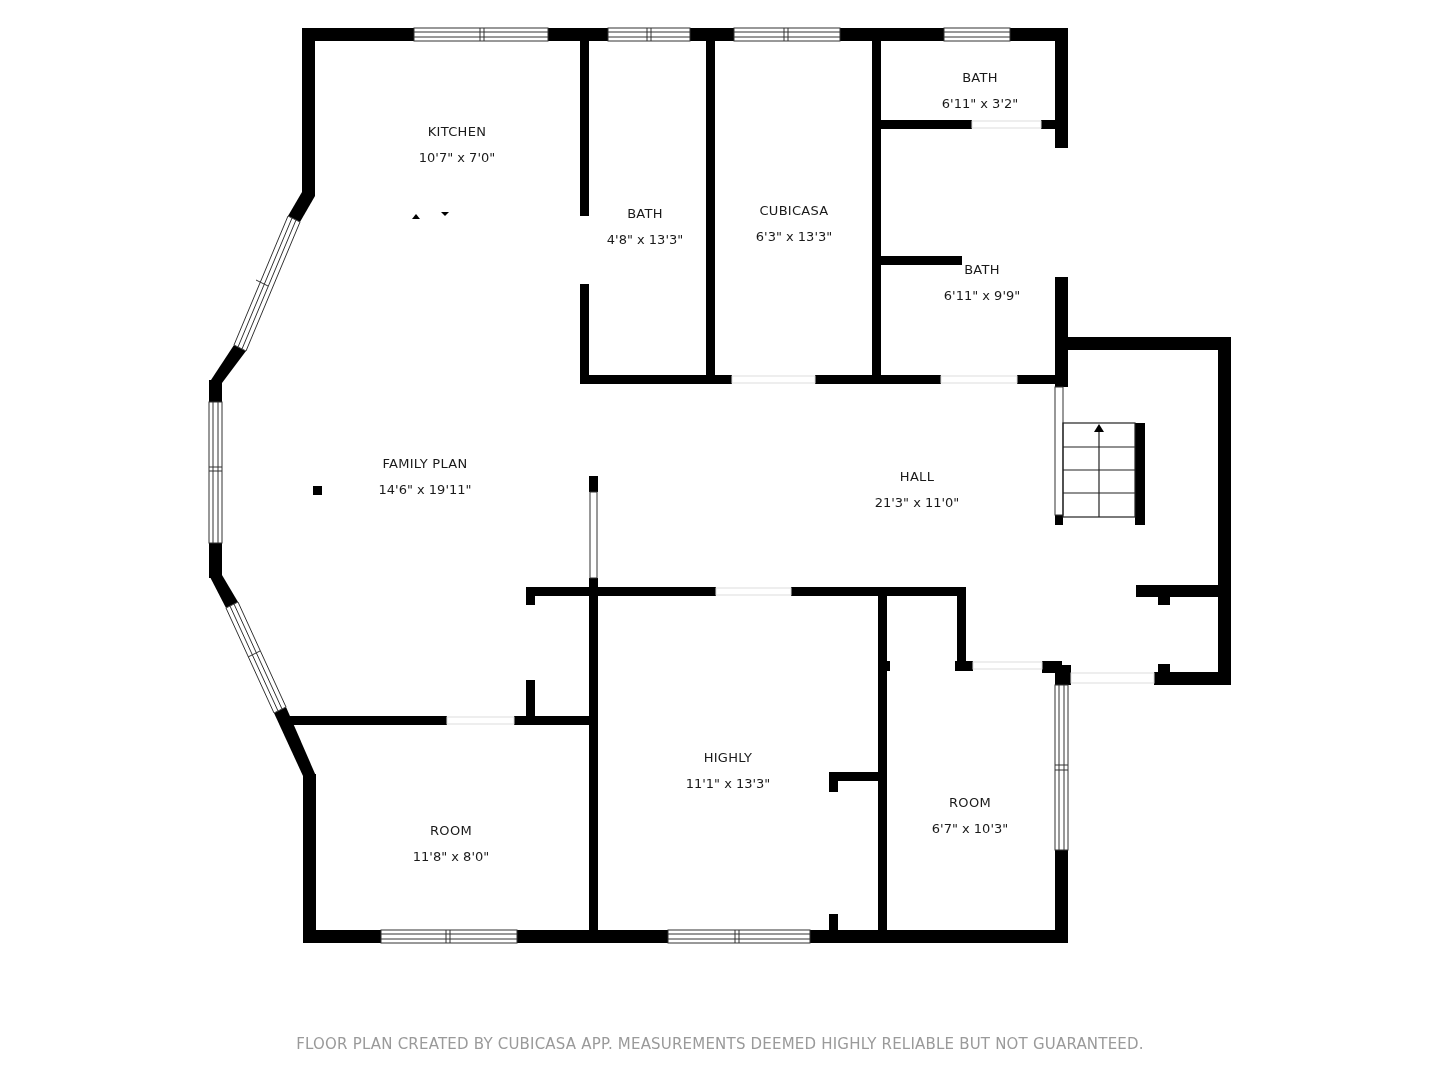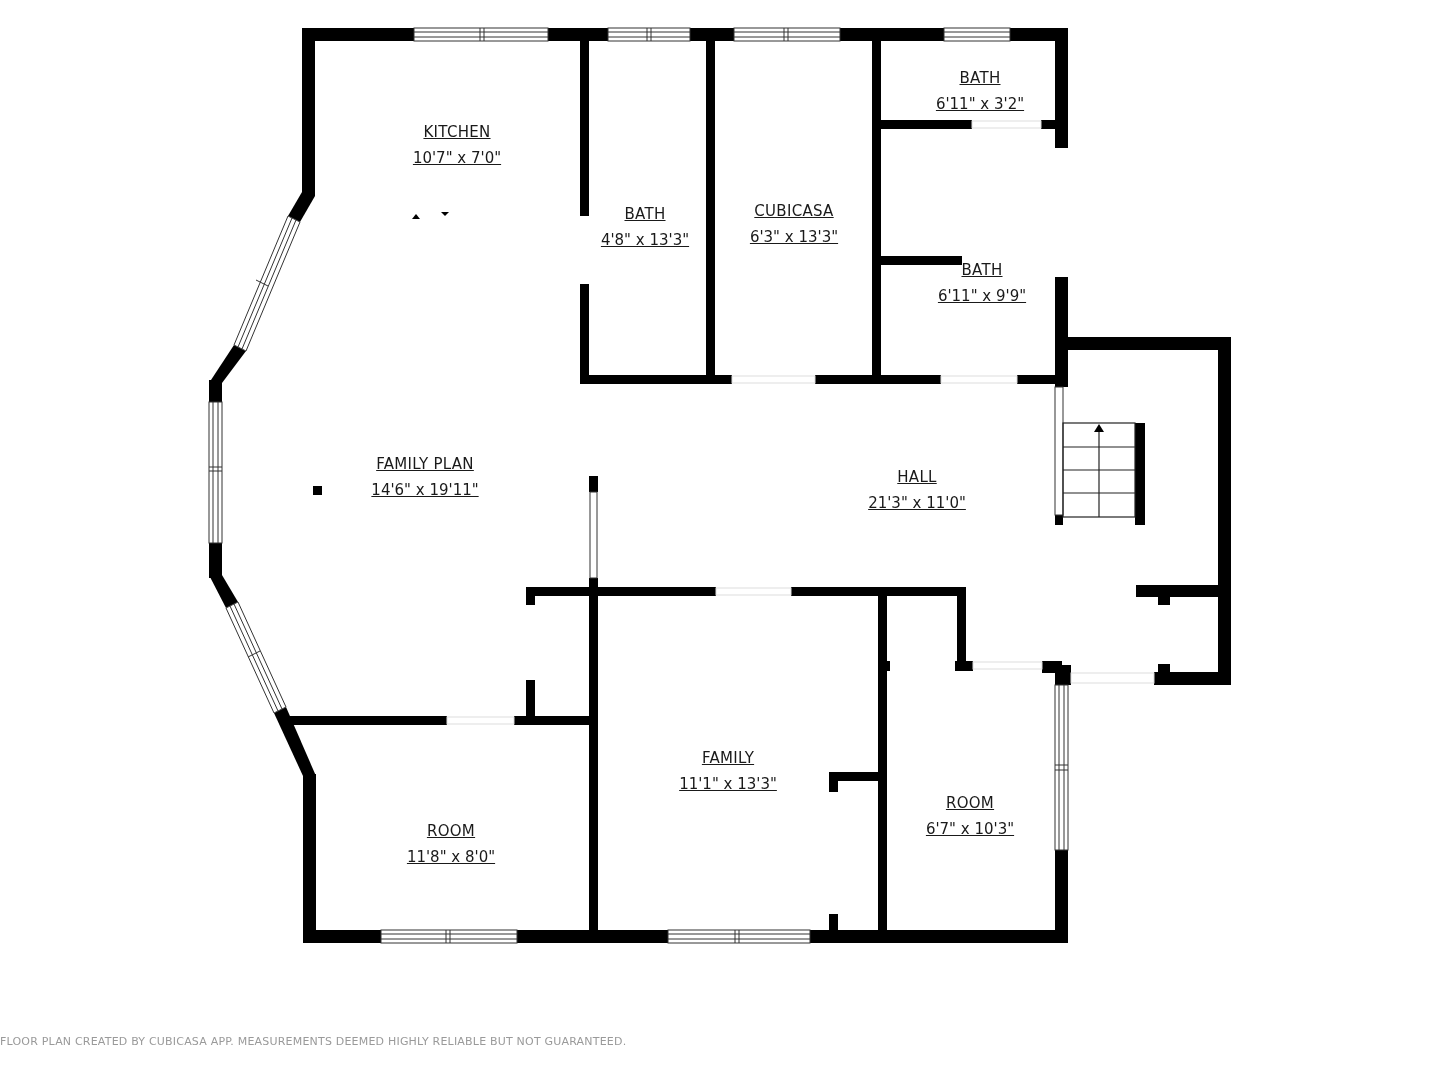"BATH" .room-label { font-size: 15px -> 13px; text-decoration: underline -> none }
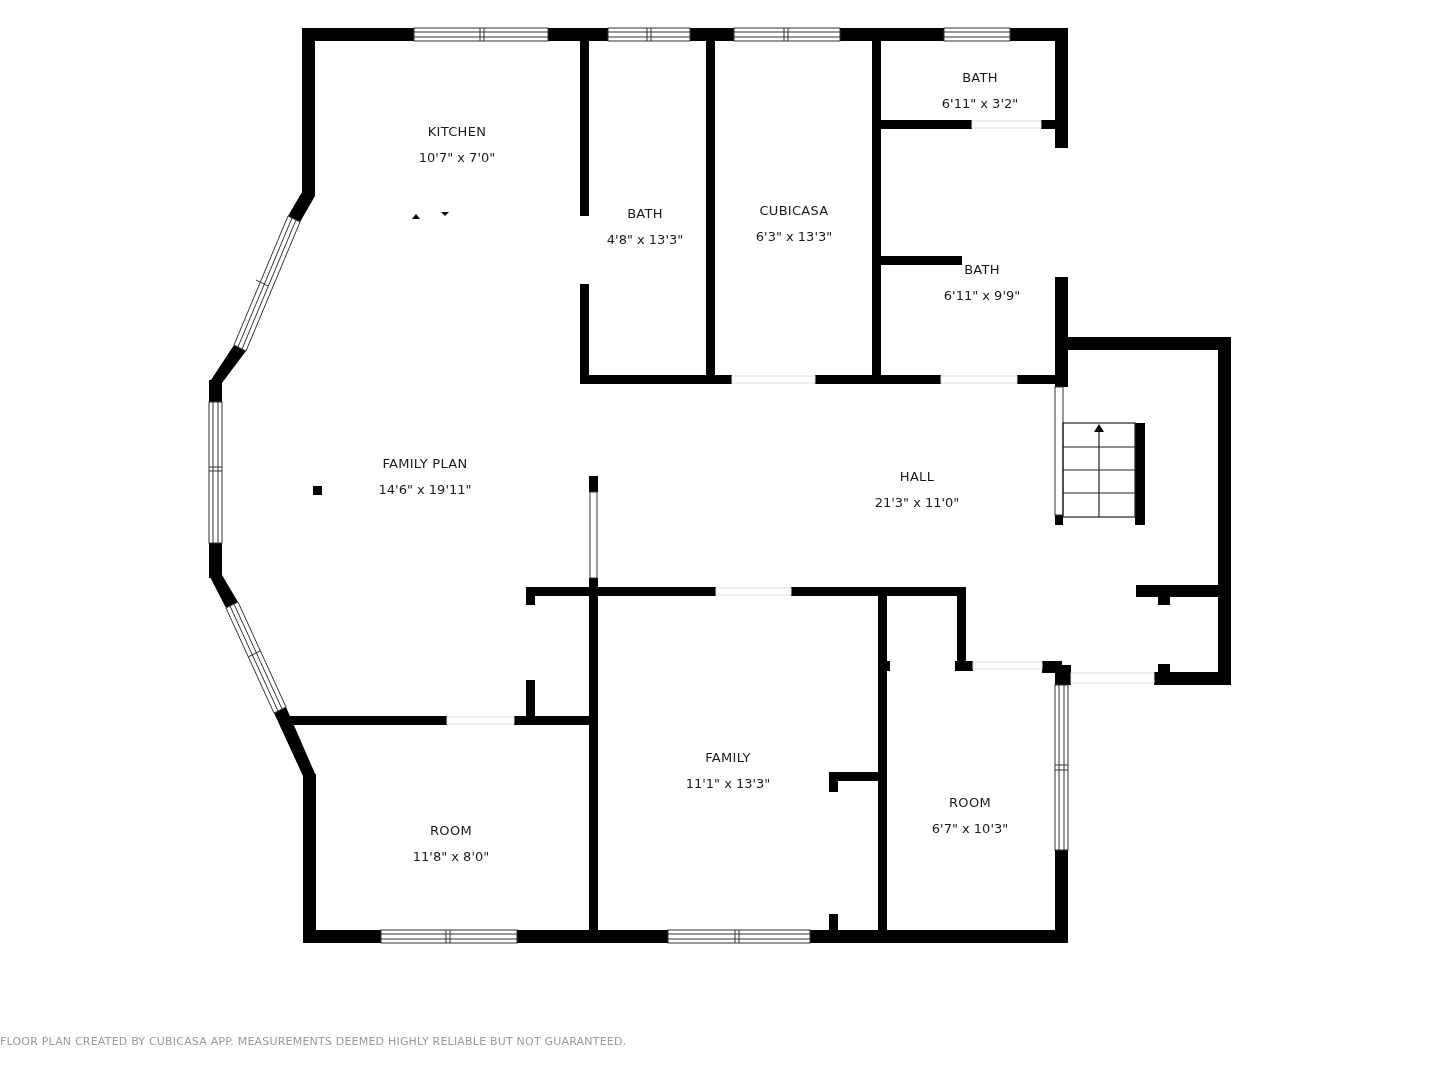"FAMILY" span.room-name { text: FAMILY -> HIGHLY }
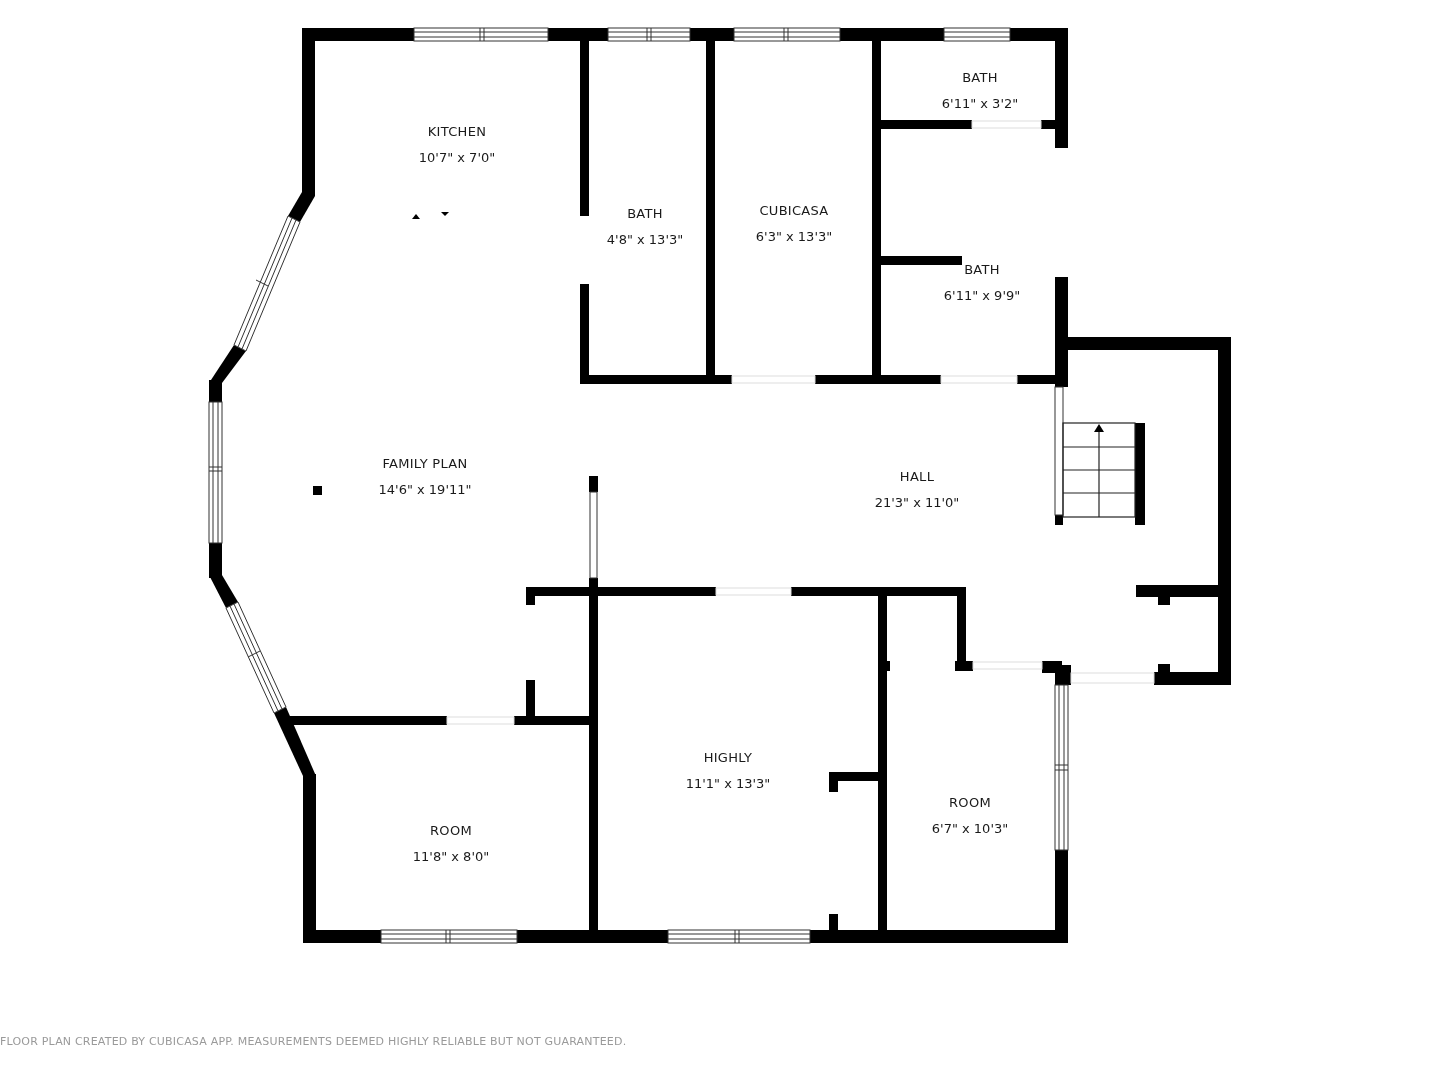"FLOOR PLAN CREATED BY CUBICASA" .footer { font-size: 11px -> 15px; text-align: left -> center }
